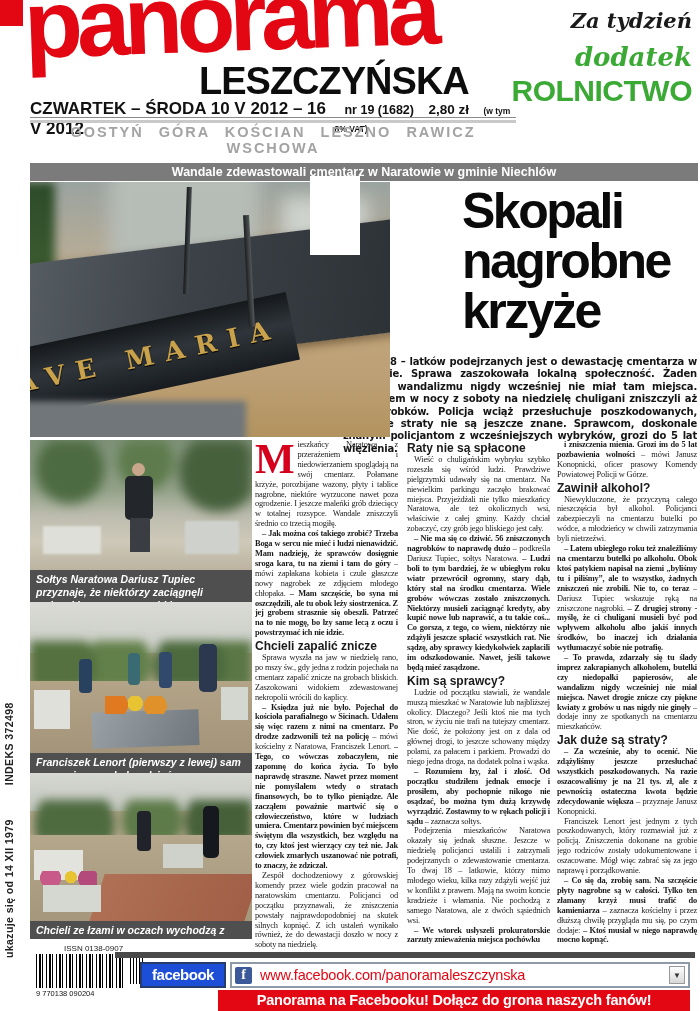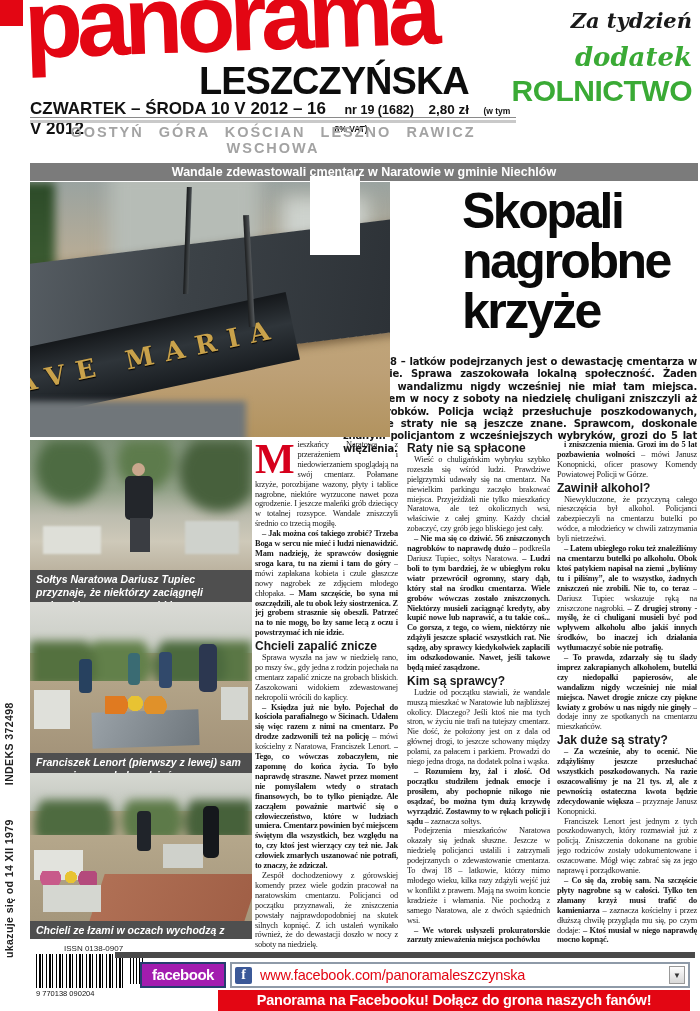"facebook" .fb-button { background: #a21caf -> #1d4ed8 }
